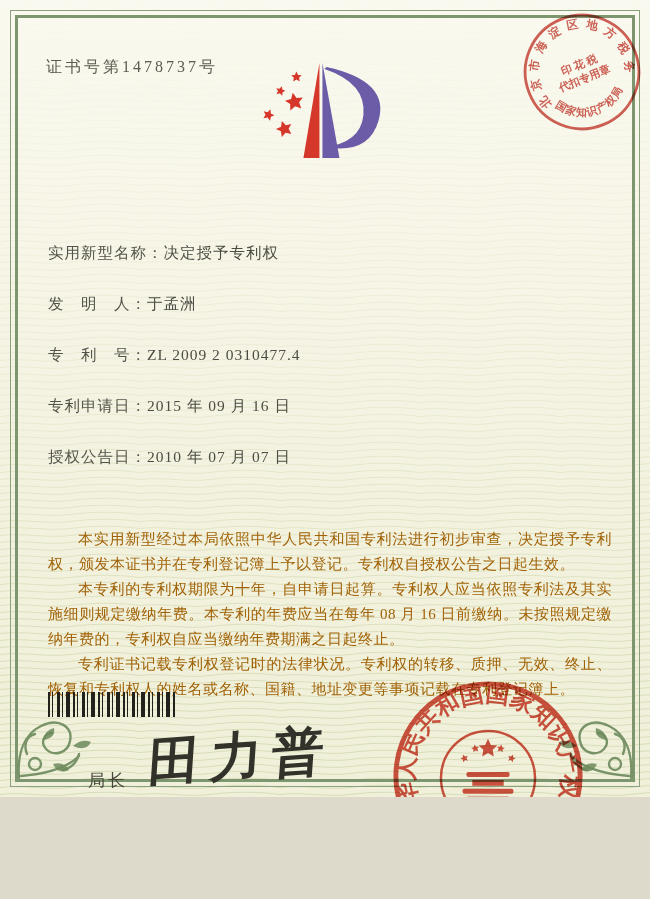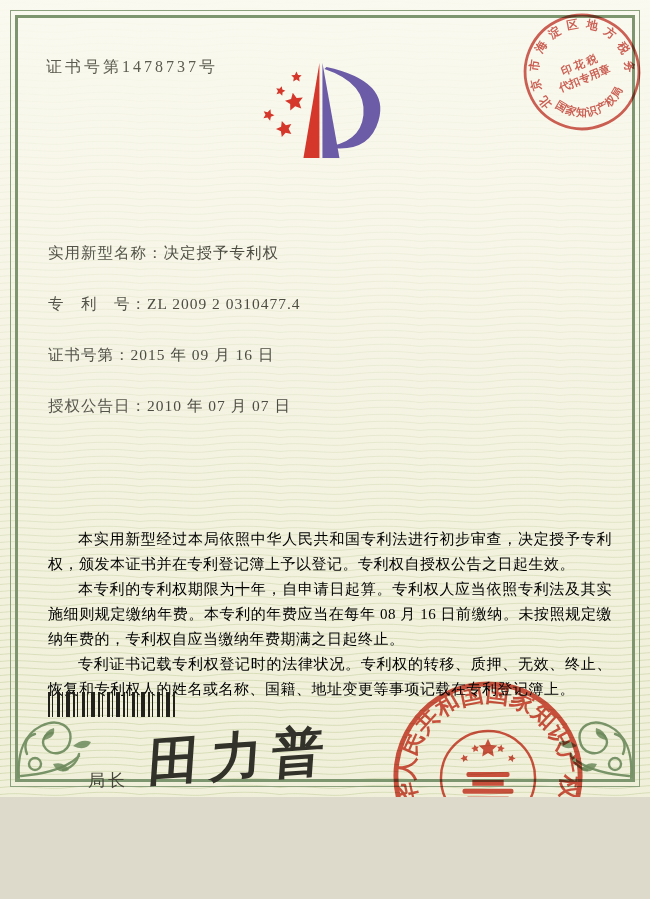"发 明 人：于孟洲" div.field-row { html: none -> <div> <span>发 明 人：</span><span>于孟洲</span> </div> }
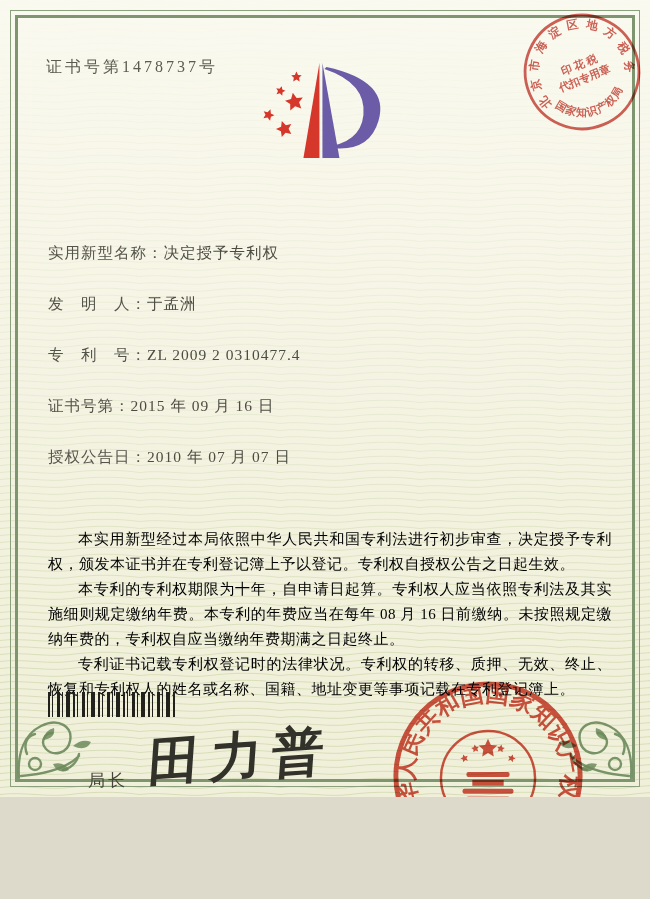"证书号第：" span.lab { text: 证书号第 -> 专利申请日 }
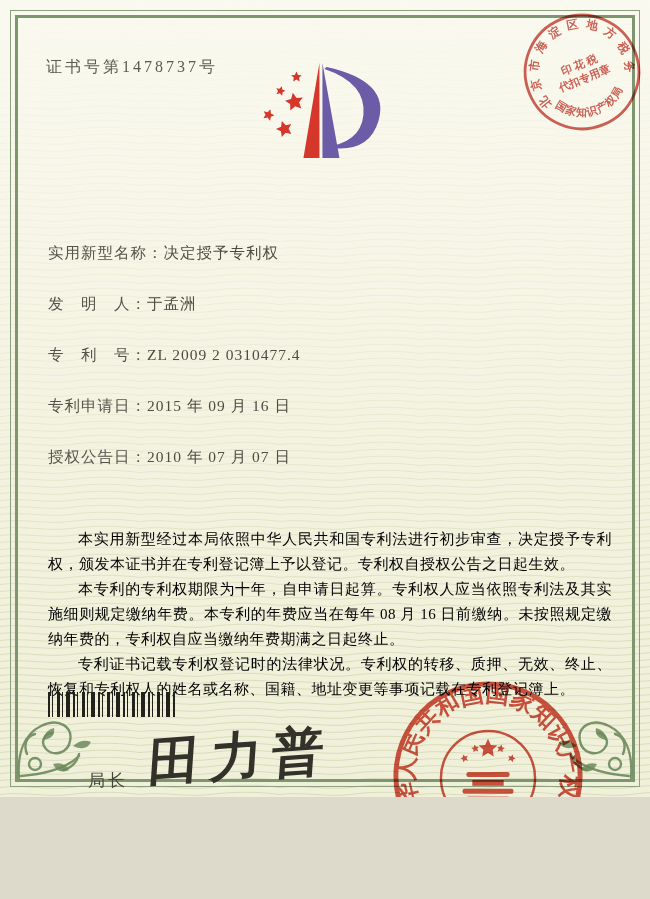"本实用新型经过本局依照中华人民共和国专利法进行初步审查，决定授予专利权，颁发本证" .paras p { color: #000000 -> #a16207 }
